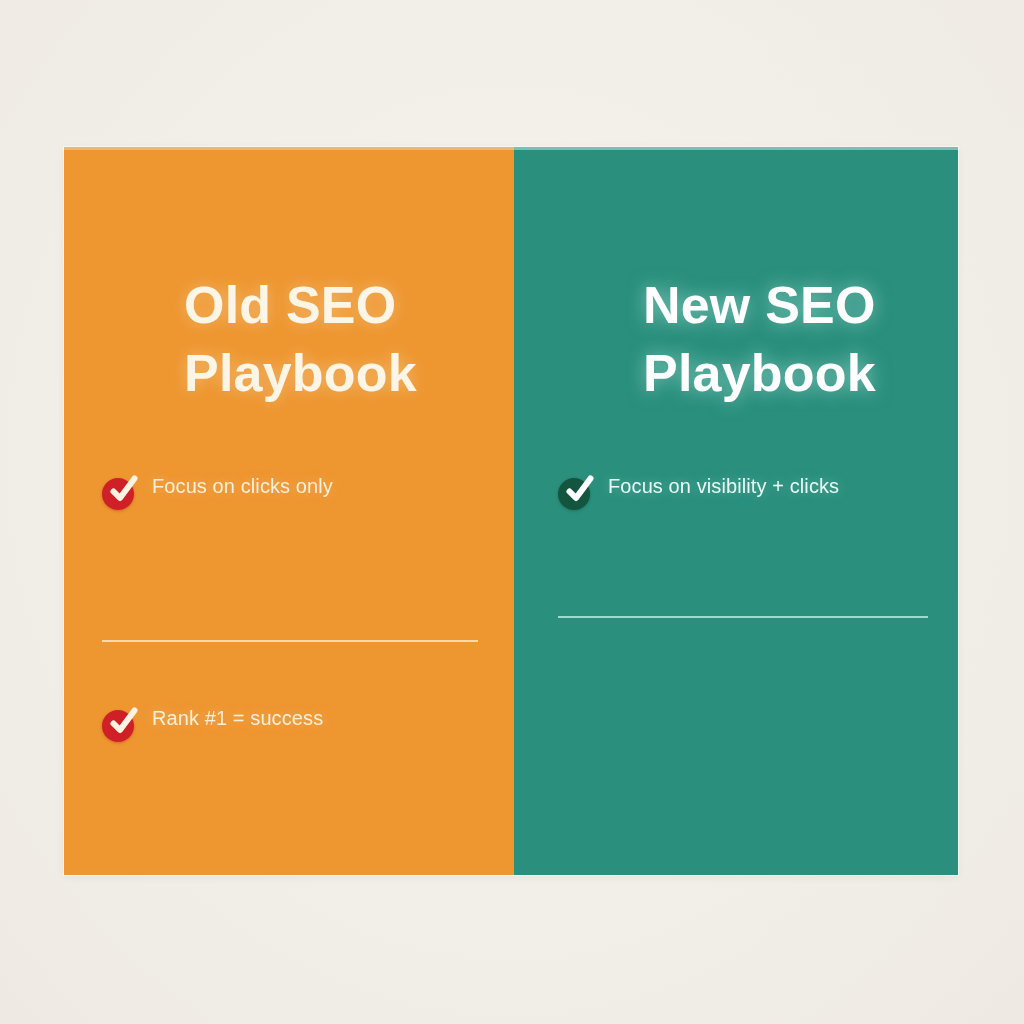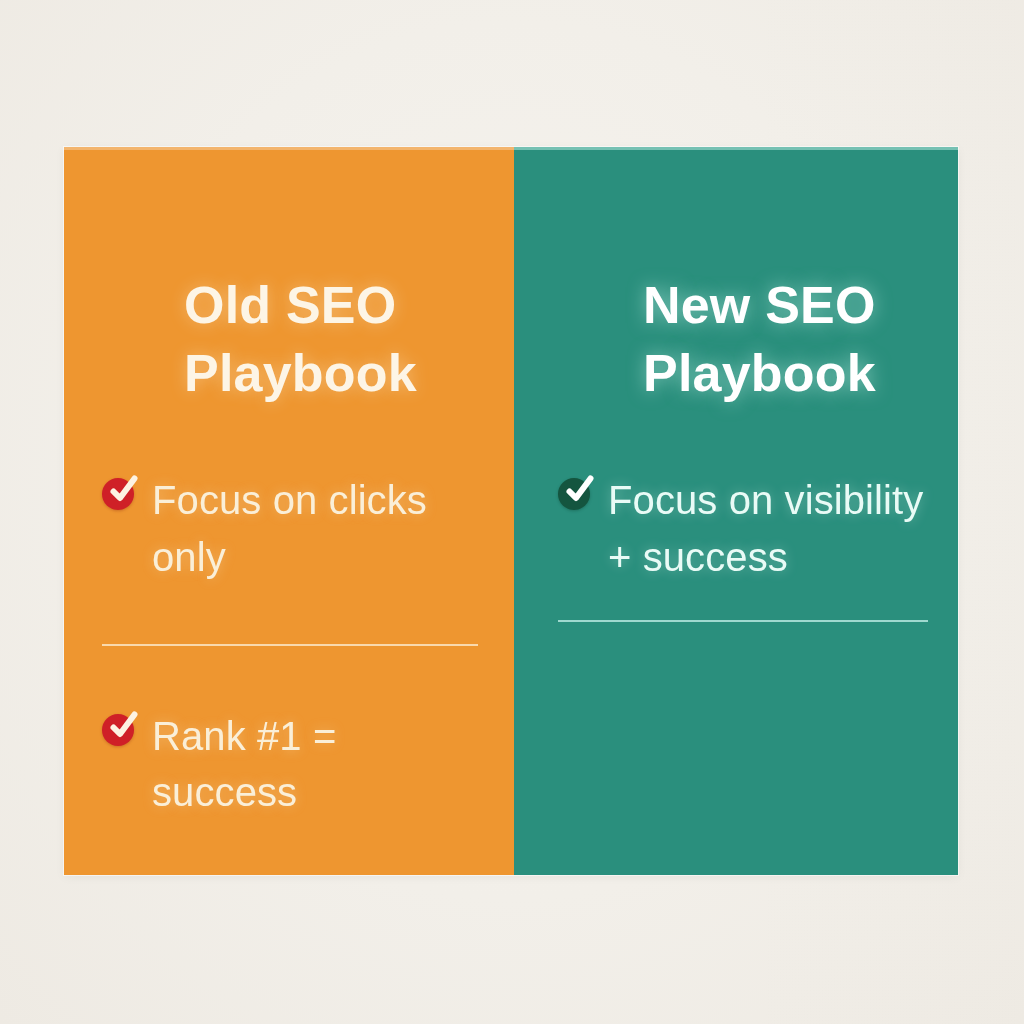"Focus on clicks only" .point-text { font-size: 40px -> 20px }
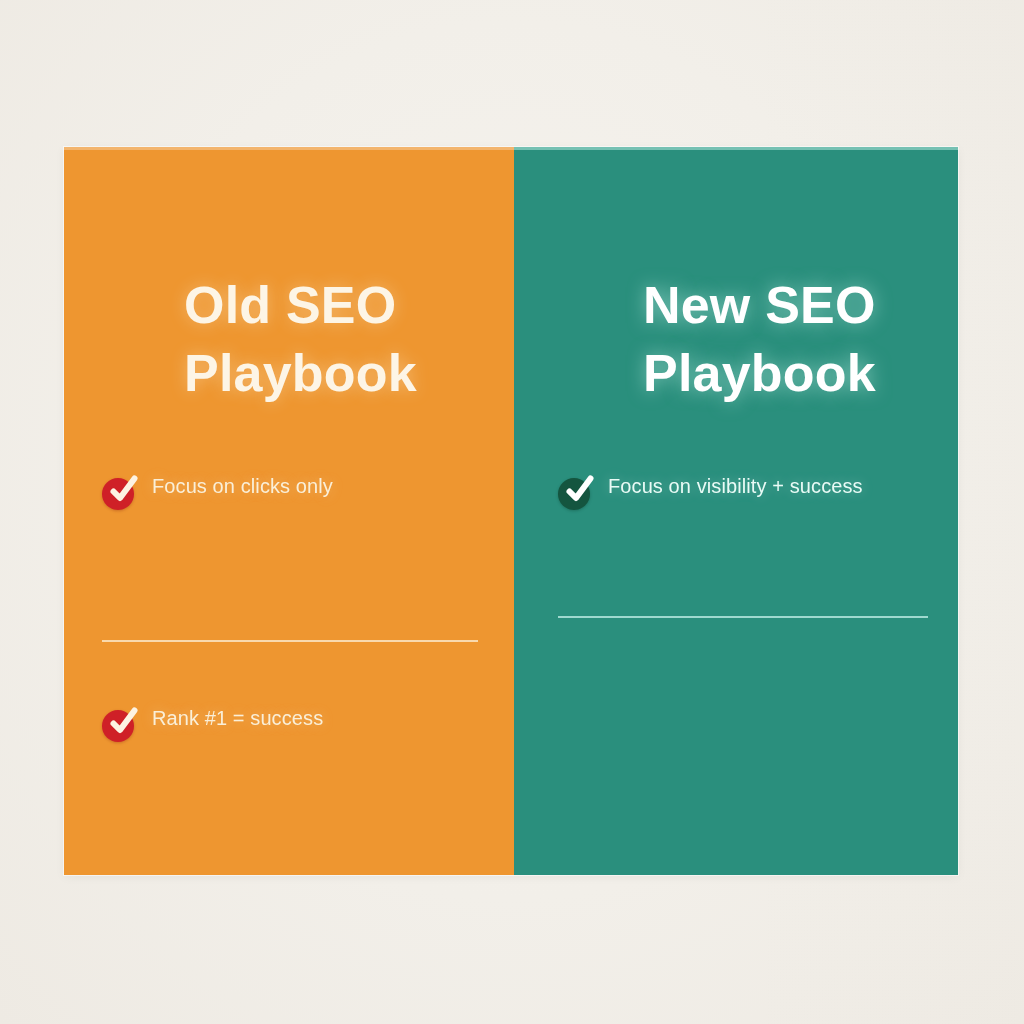"Focus on visibility + success" span.point-text { text: success -> clicks }
